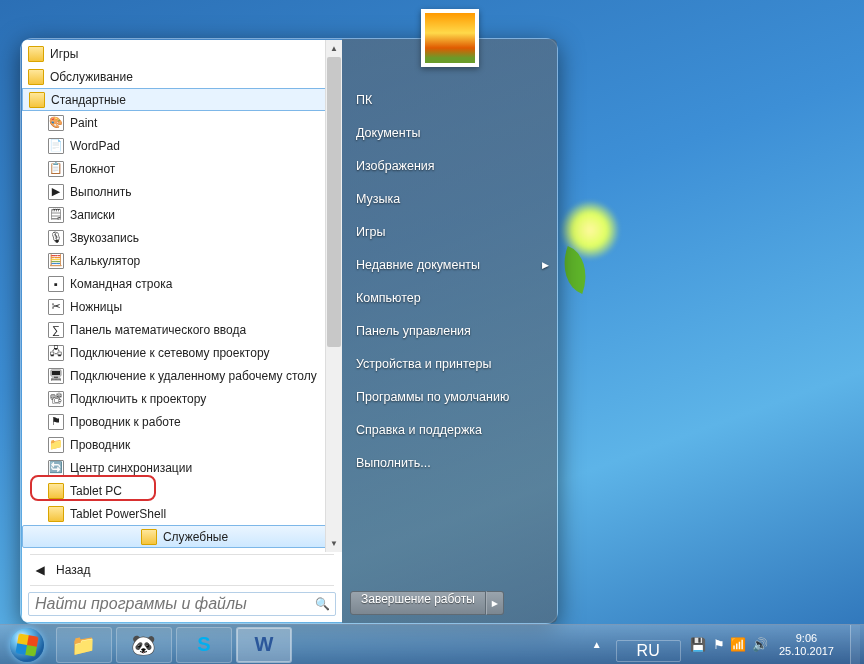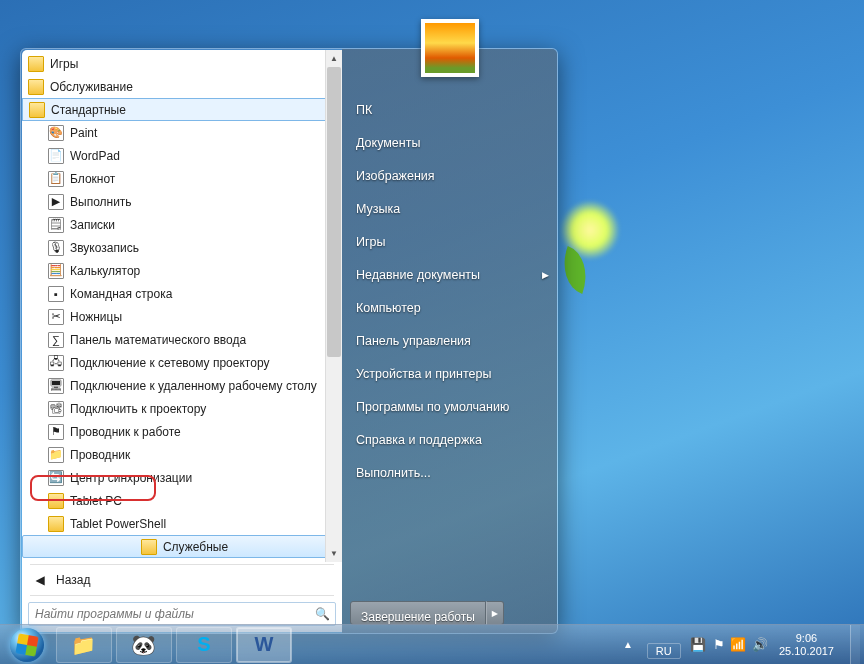"Игры" .start-menu { border-radius: 6px -> 12px; margin-top: 10px -> none }
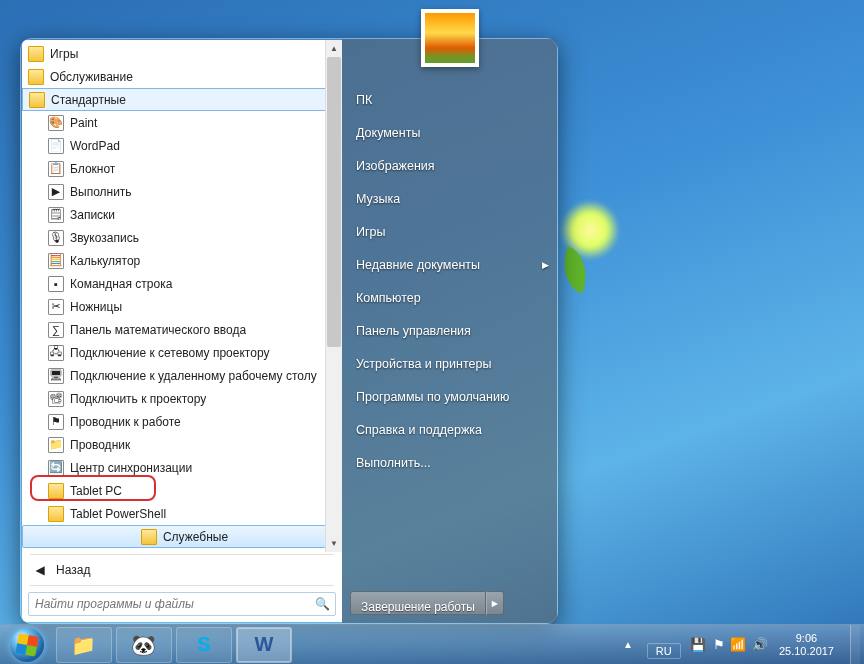"Найти программы и файлы" .search-box input { font-size: 12px -> 16px }
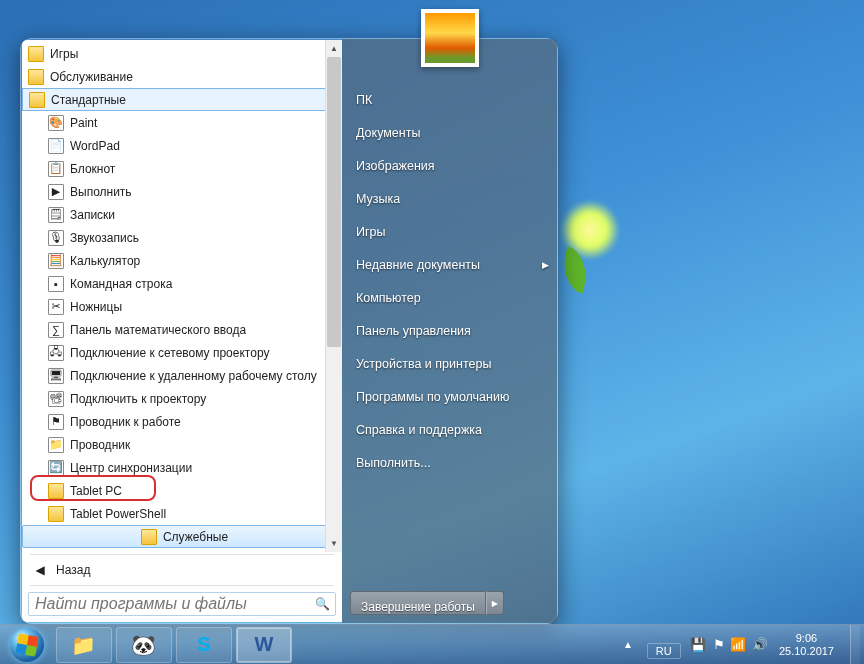"Завершение работы" .shutdown-btn { align-items: flex-end -> flex-start }
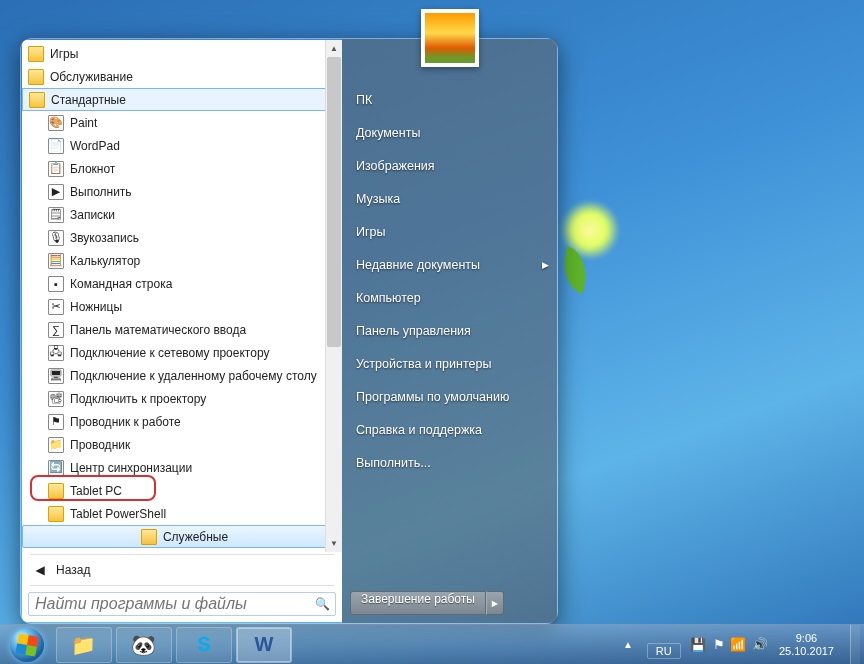"RU" .tray .lang { font-size: 11px -> 16px; padding: 1px 8px -> 1px 20px }
